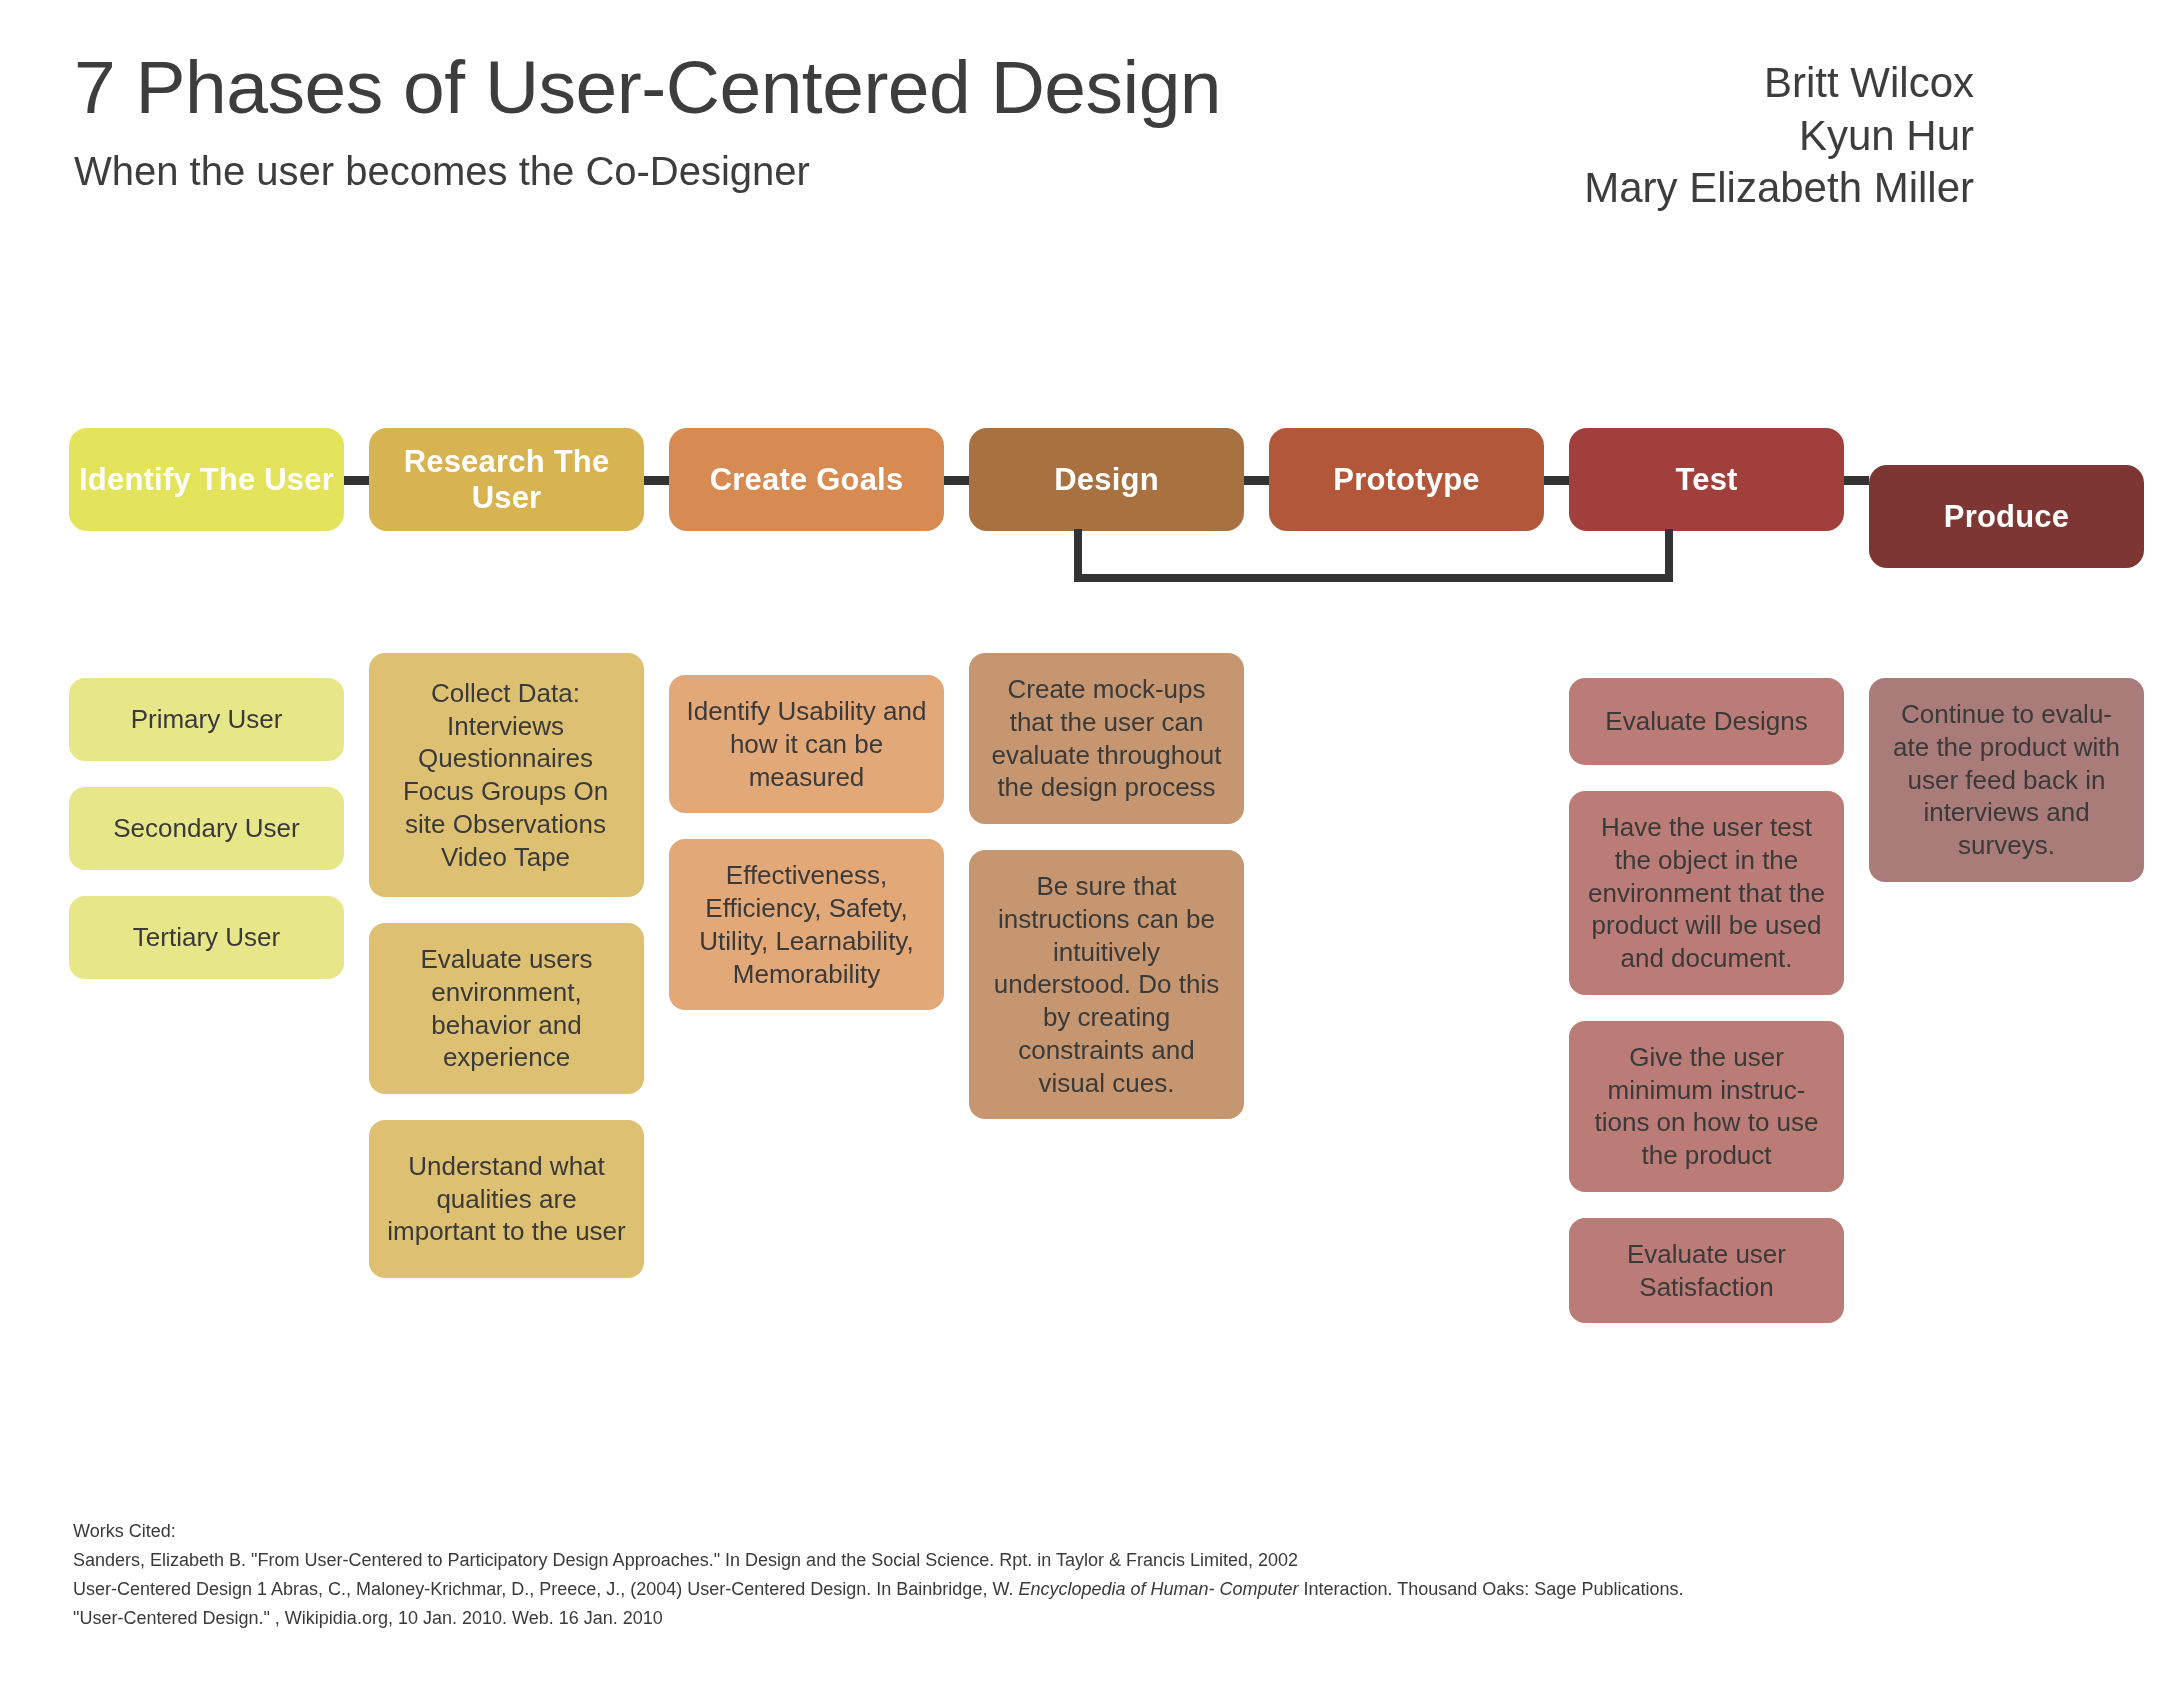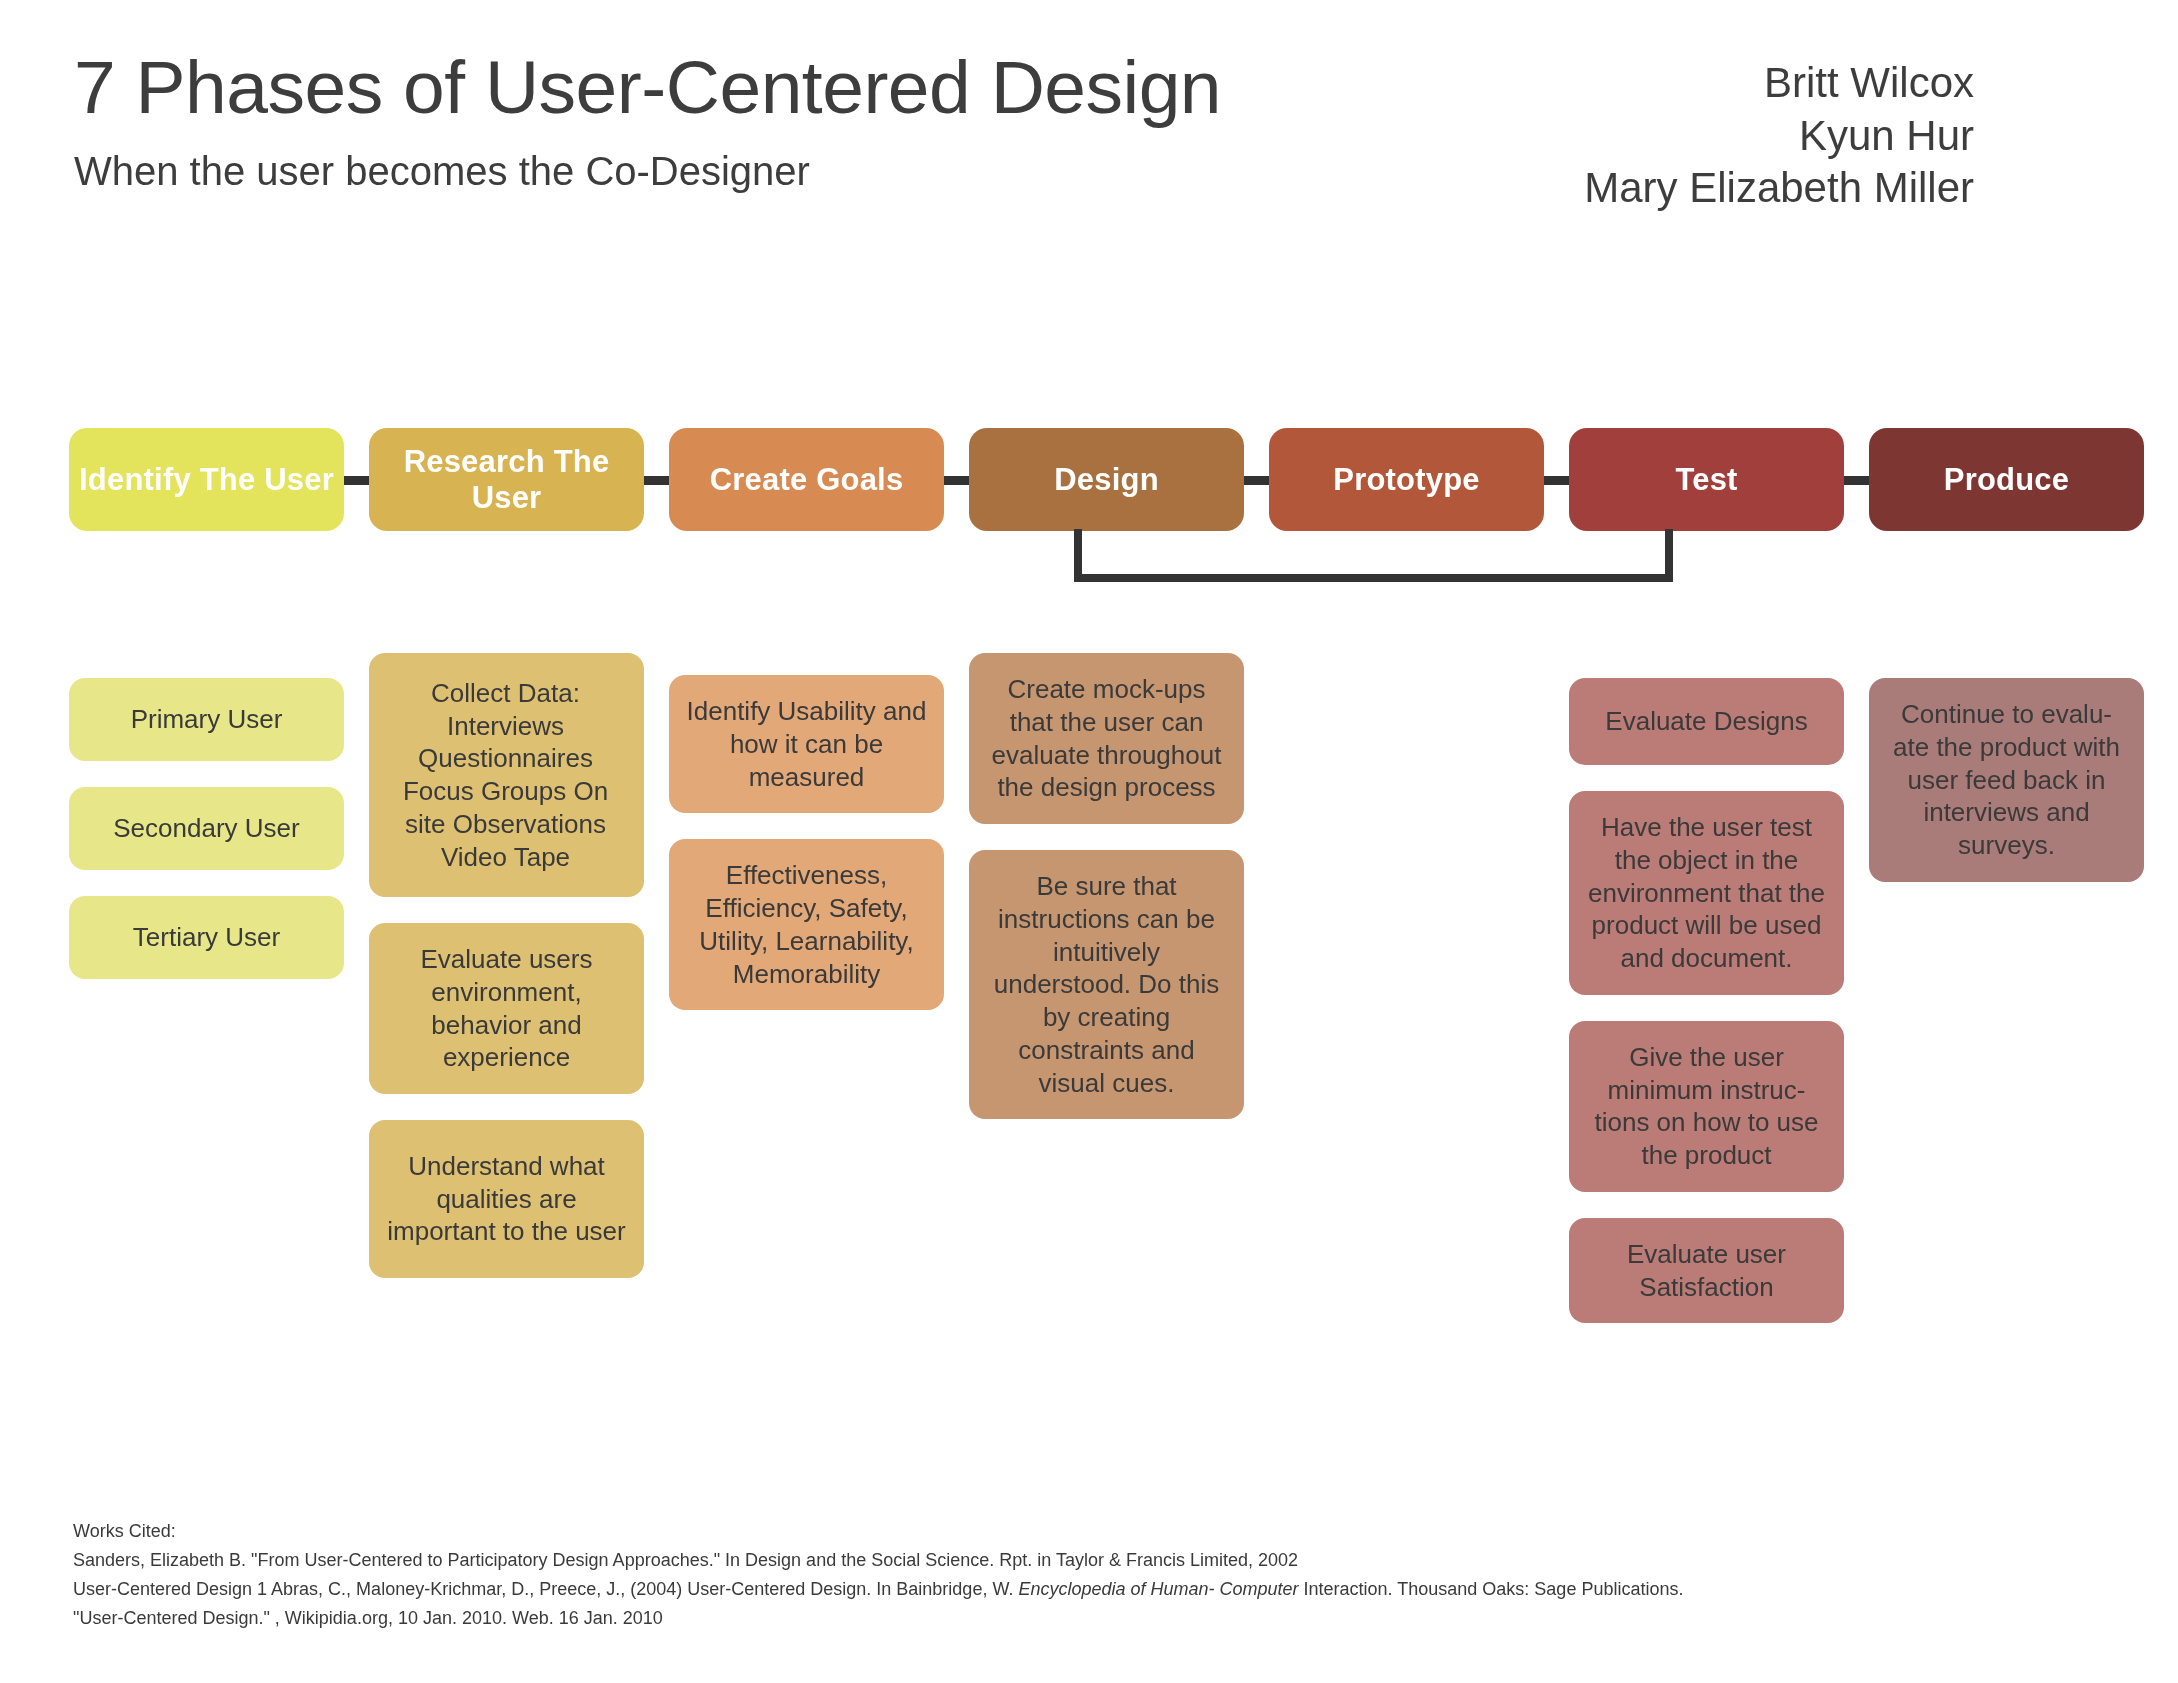"Produce" div.phase-header { margin-top: none -> 37px }
